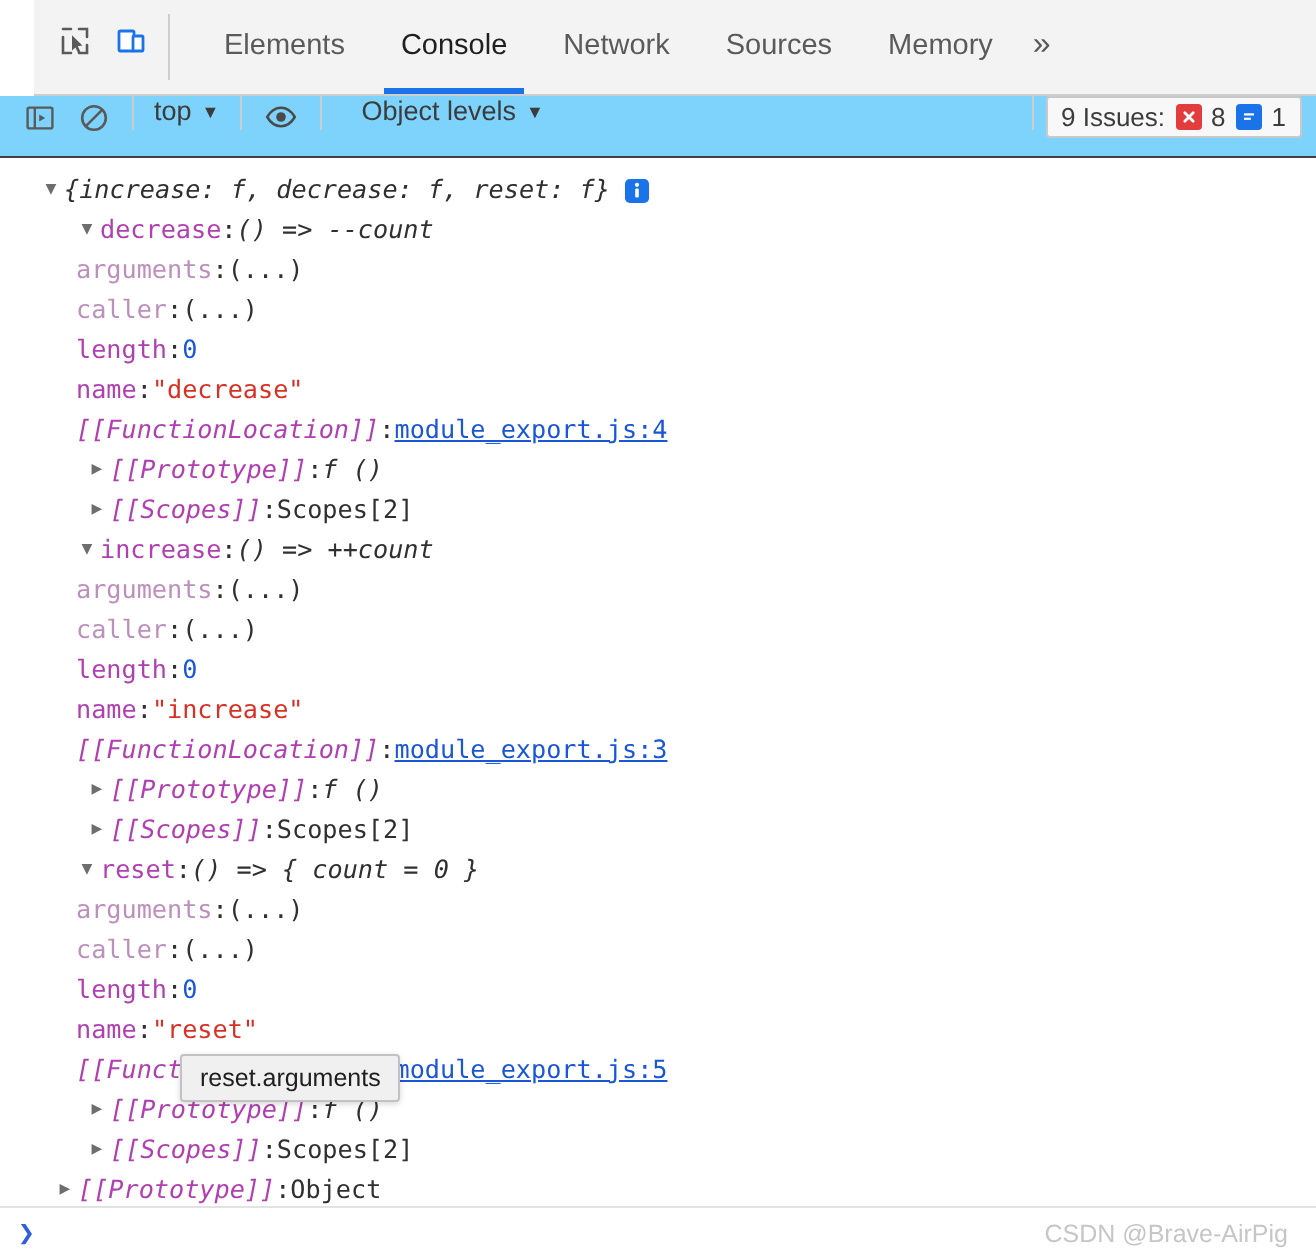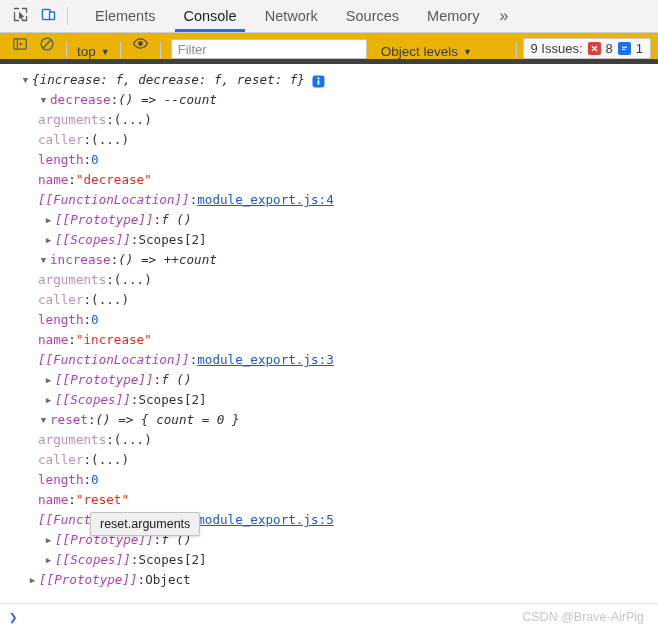"Elements" .tabbar { height: 33px -> 48px; margin-left: none -> 17px }
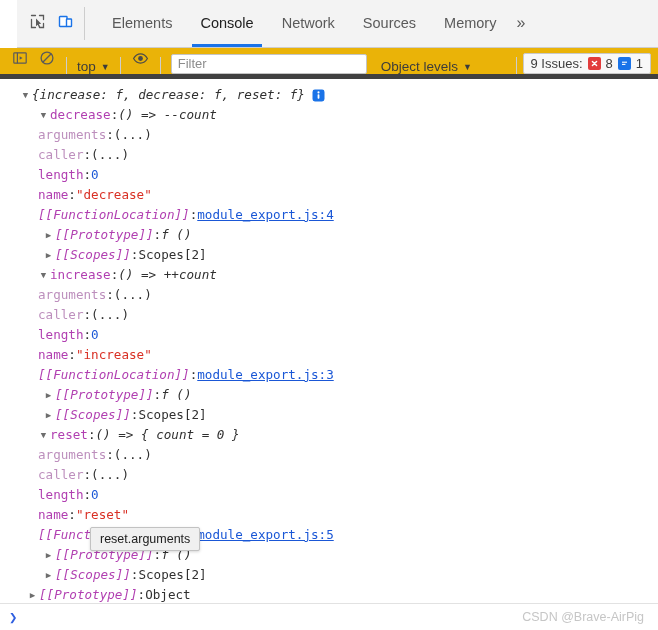"top" .contoolbar { align-items: flex-end -> flex-start; background: #eab308 -> #7dd3fc; border-bottom: 5px solid #404040 -> 1px solid #404040 }
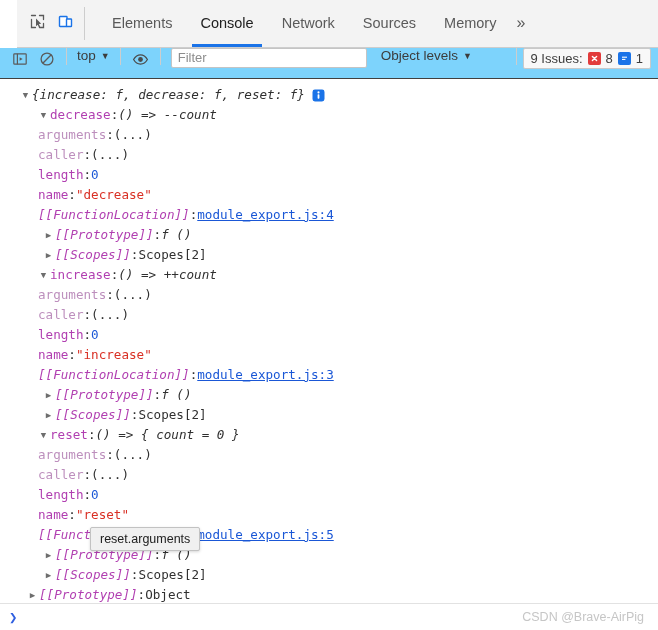"Filter" div.ct-filter { html: <div> <input> </div> -> none }
